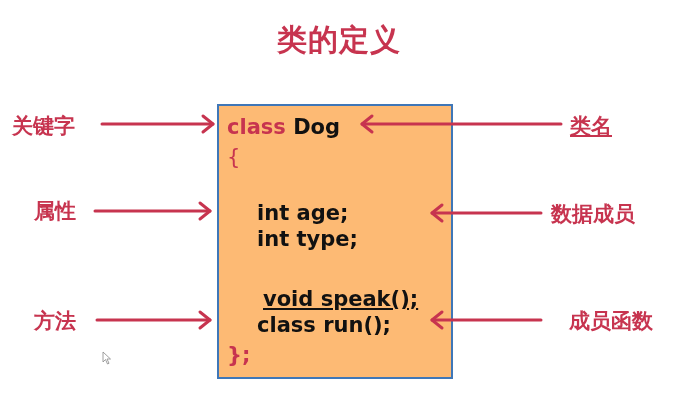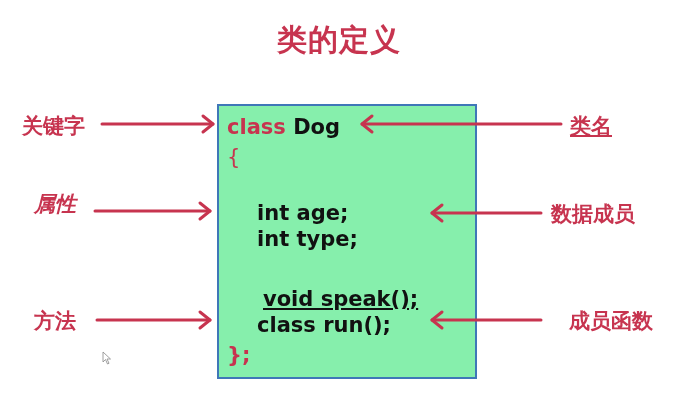"关键字" div.label { left: 22px -> 12px }
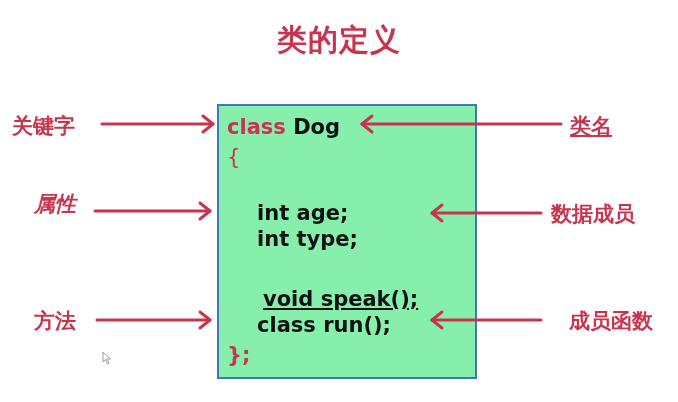"class Dog" .code-box { background: #86efac -> #fdba74; width: 260px -> 236px }
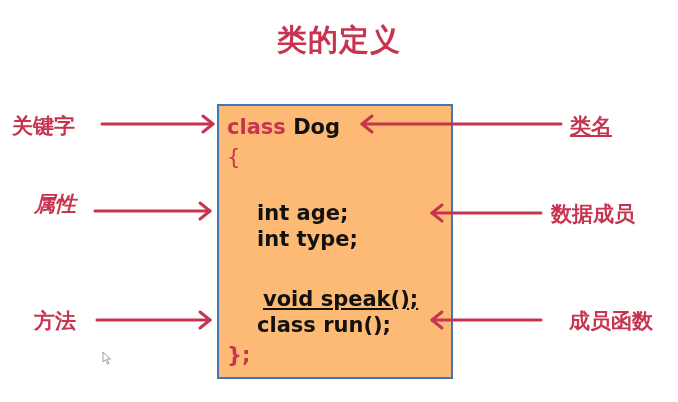"属性" div.label { font-style: italic -> none; top: 190px -> 197px }
